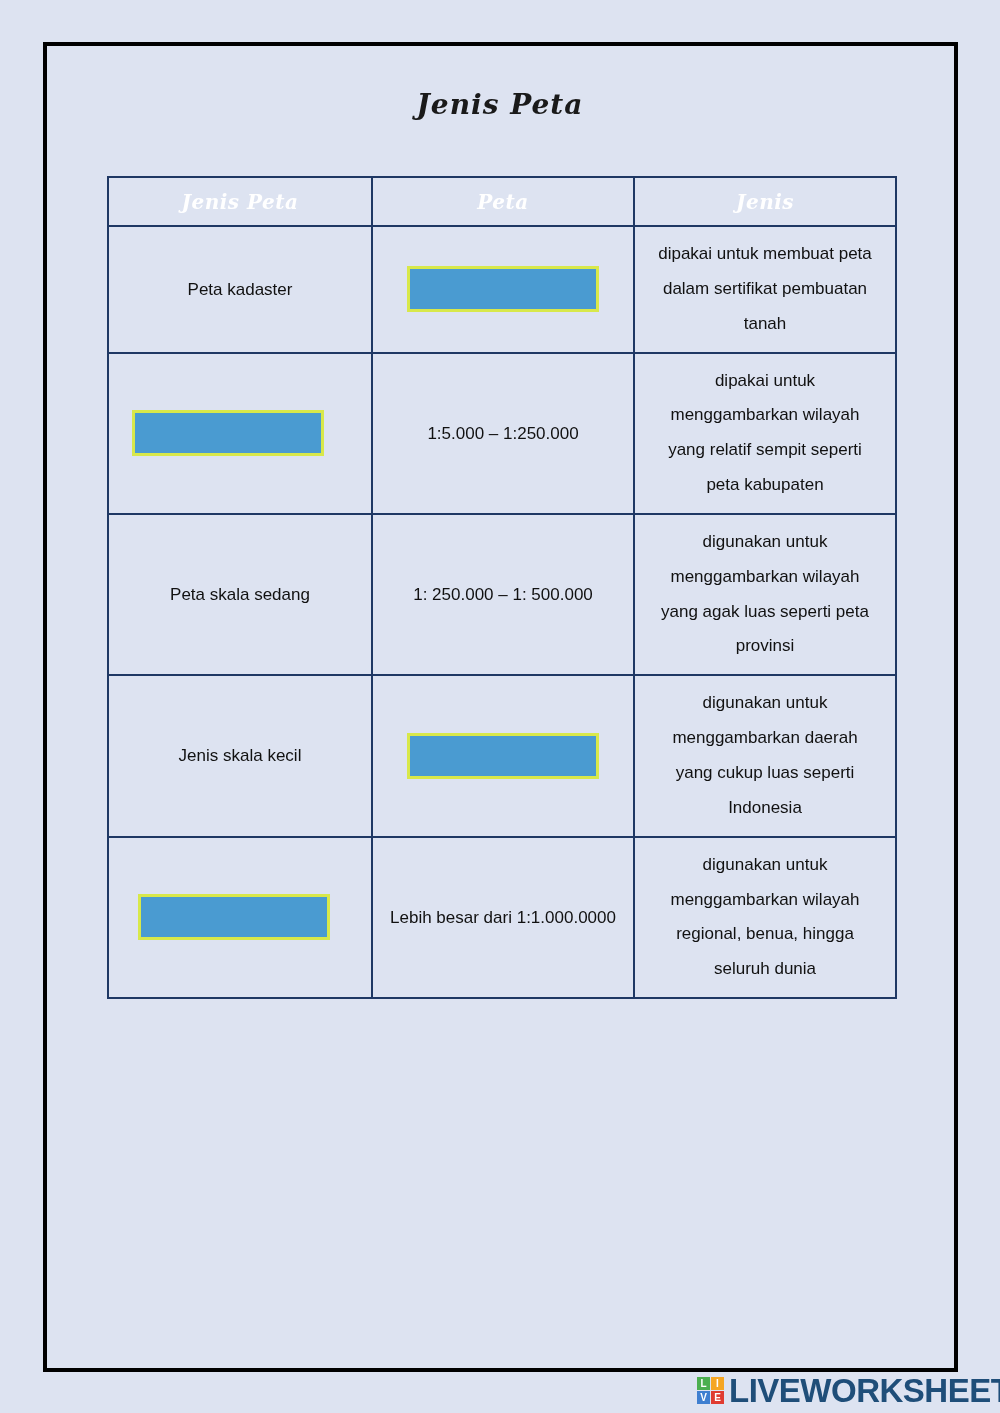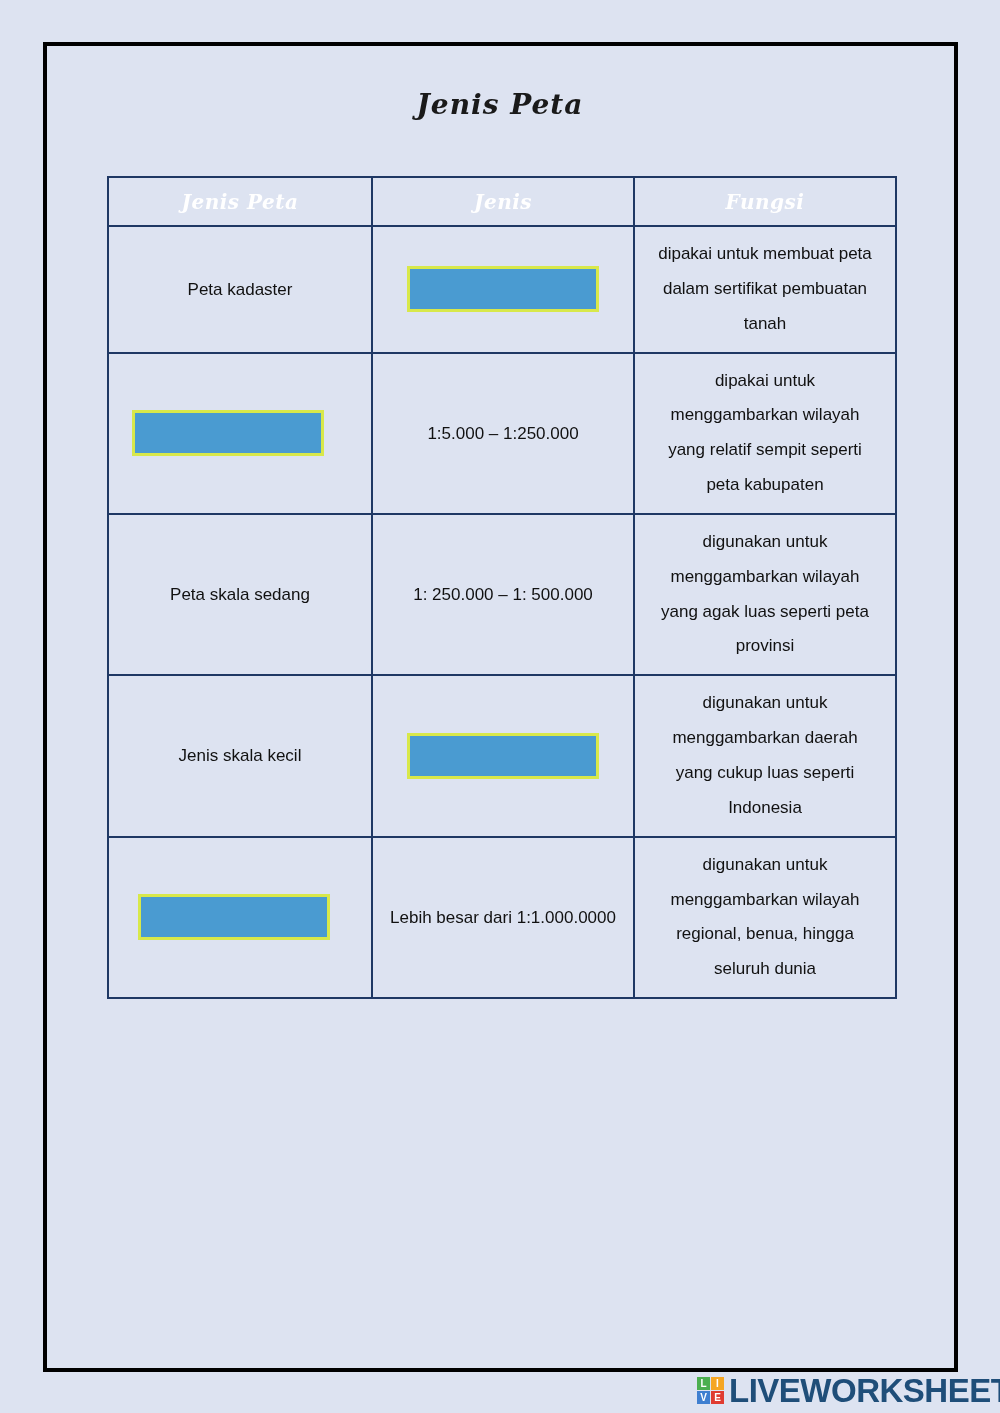"Jenis" th { text: Jenis -> Peta }
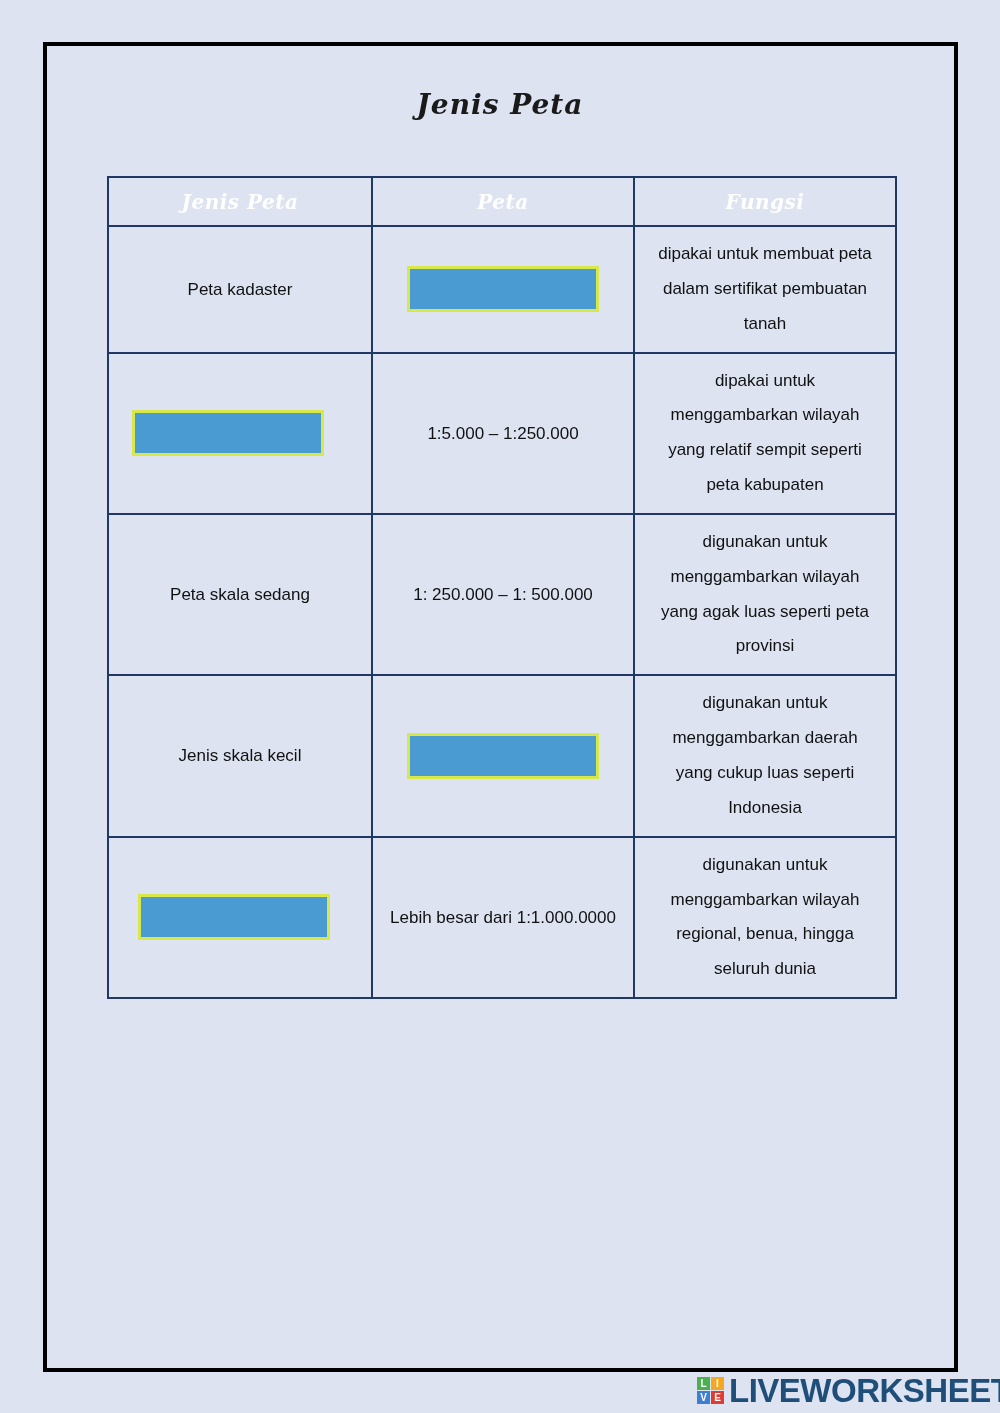"Fungsi" th { text: Fungsi -> Jenis }
